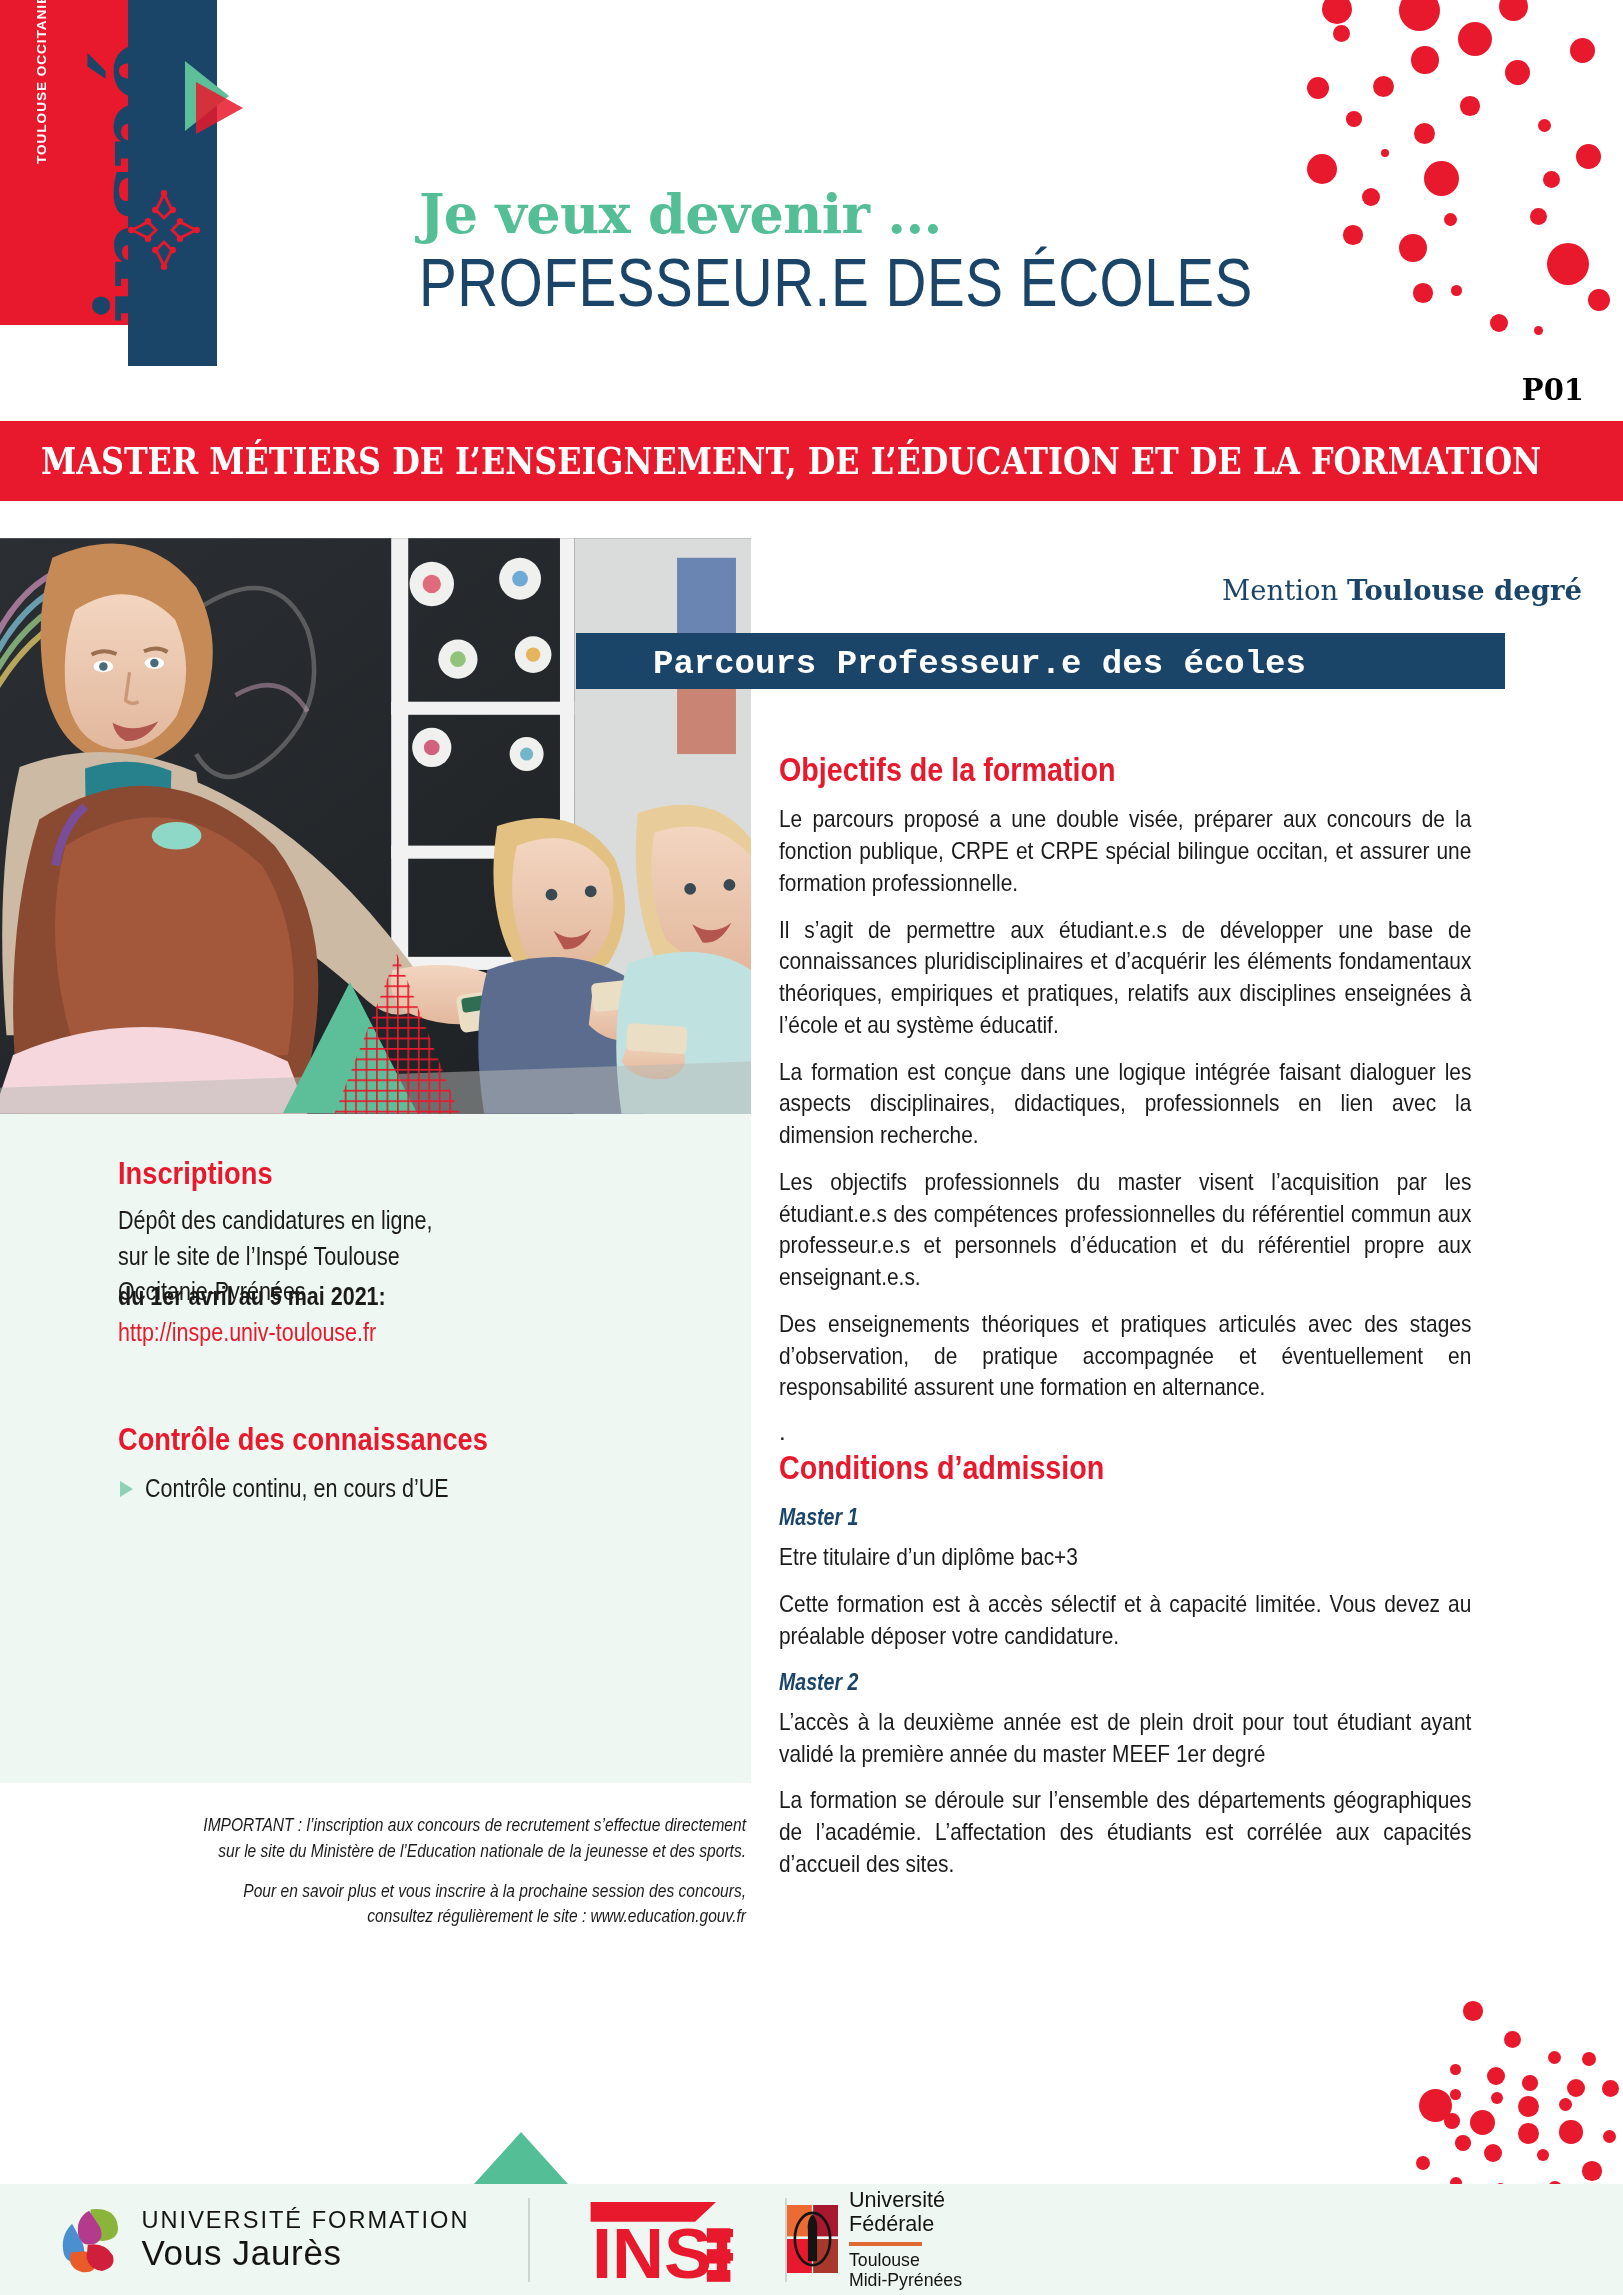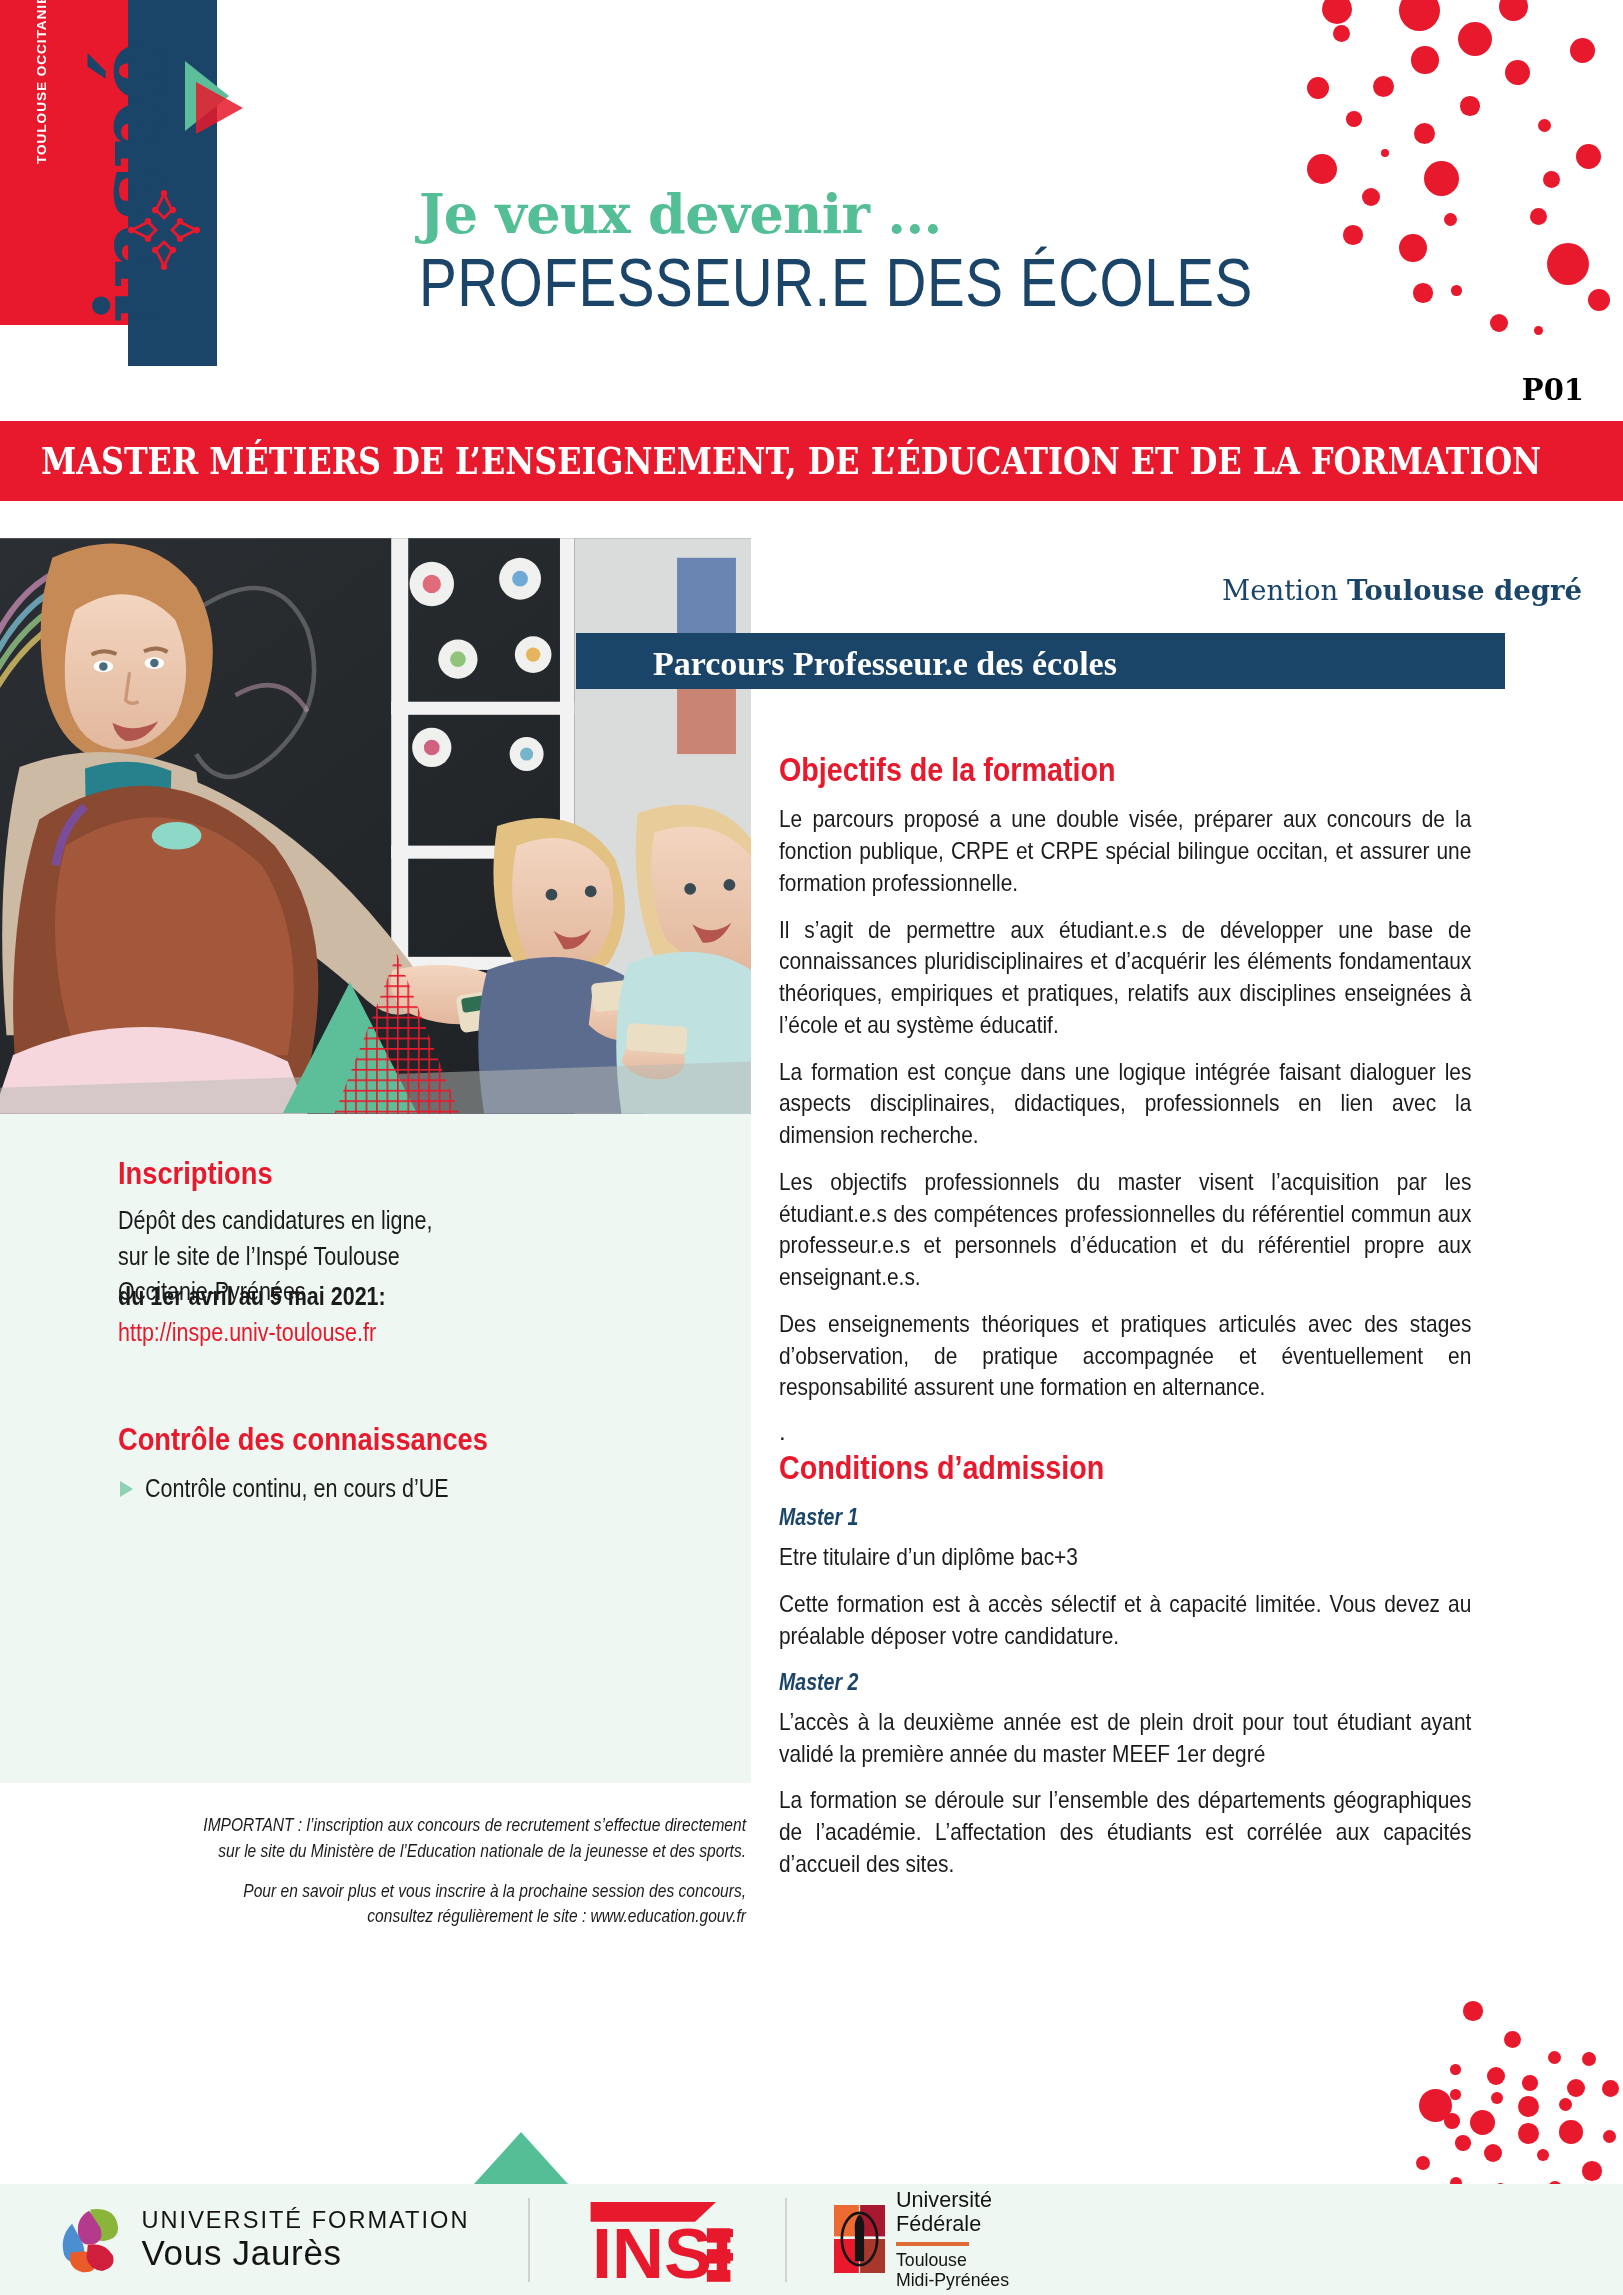"Parcours Professeur.e des écoles" .parcours span { font-family: Liberation Serif, serif -> Liberation Mono, monospace }
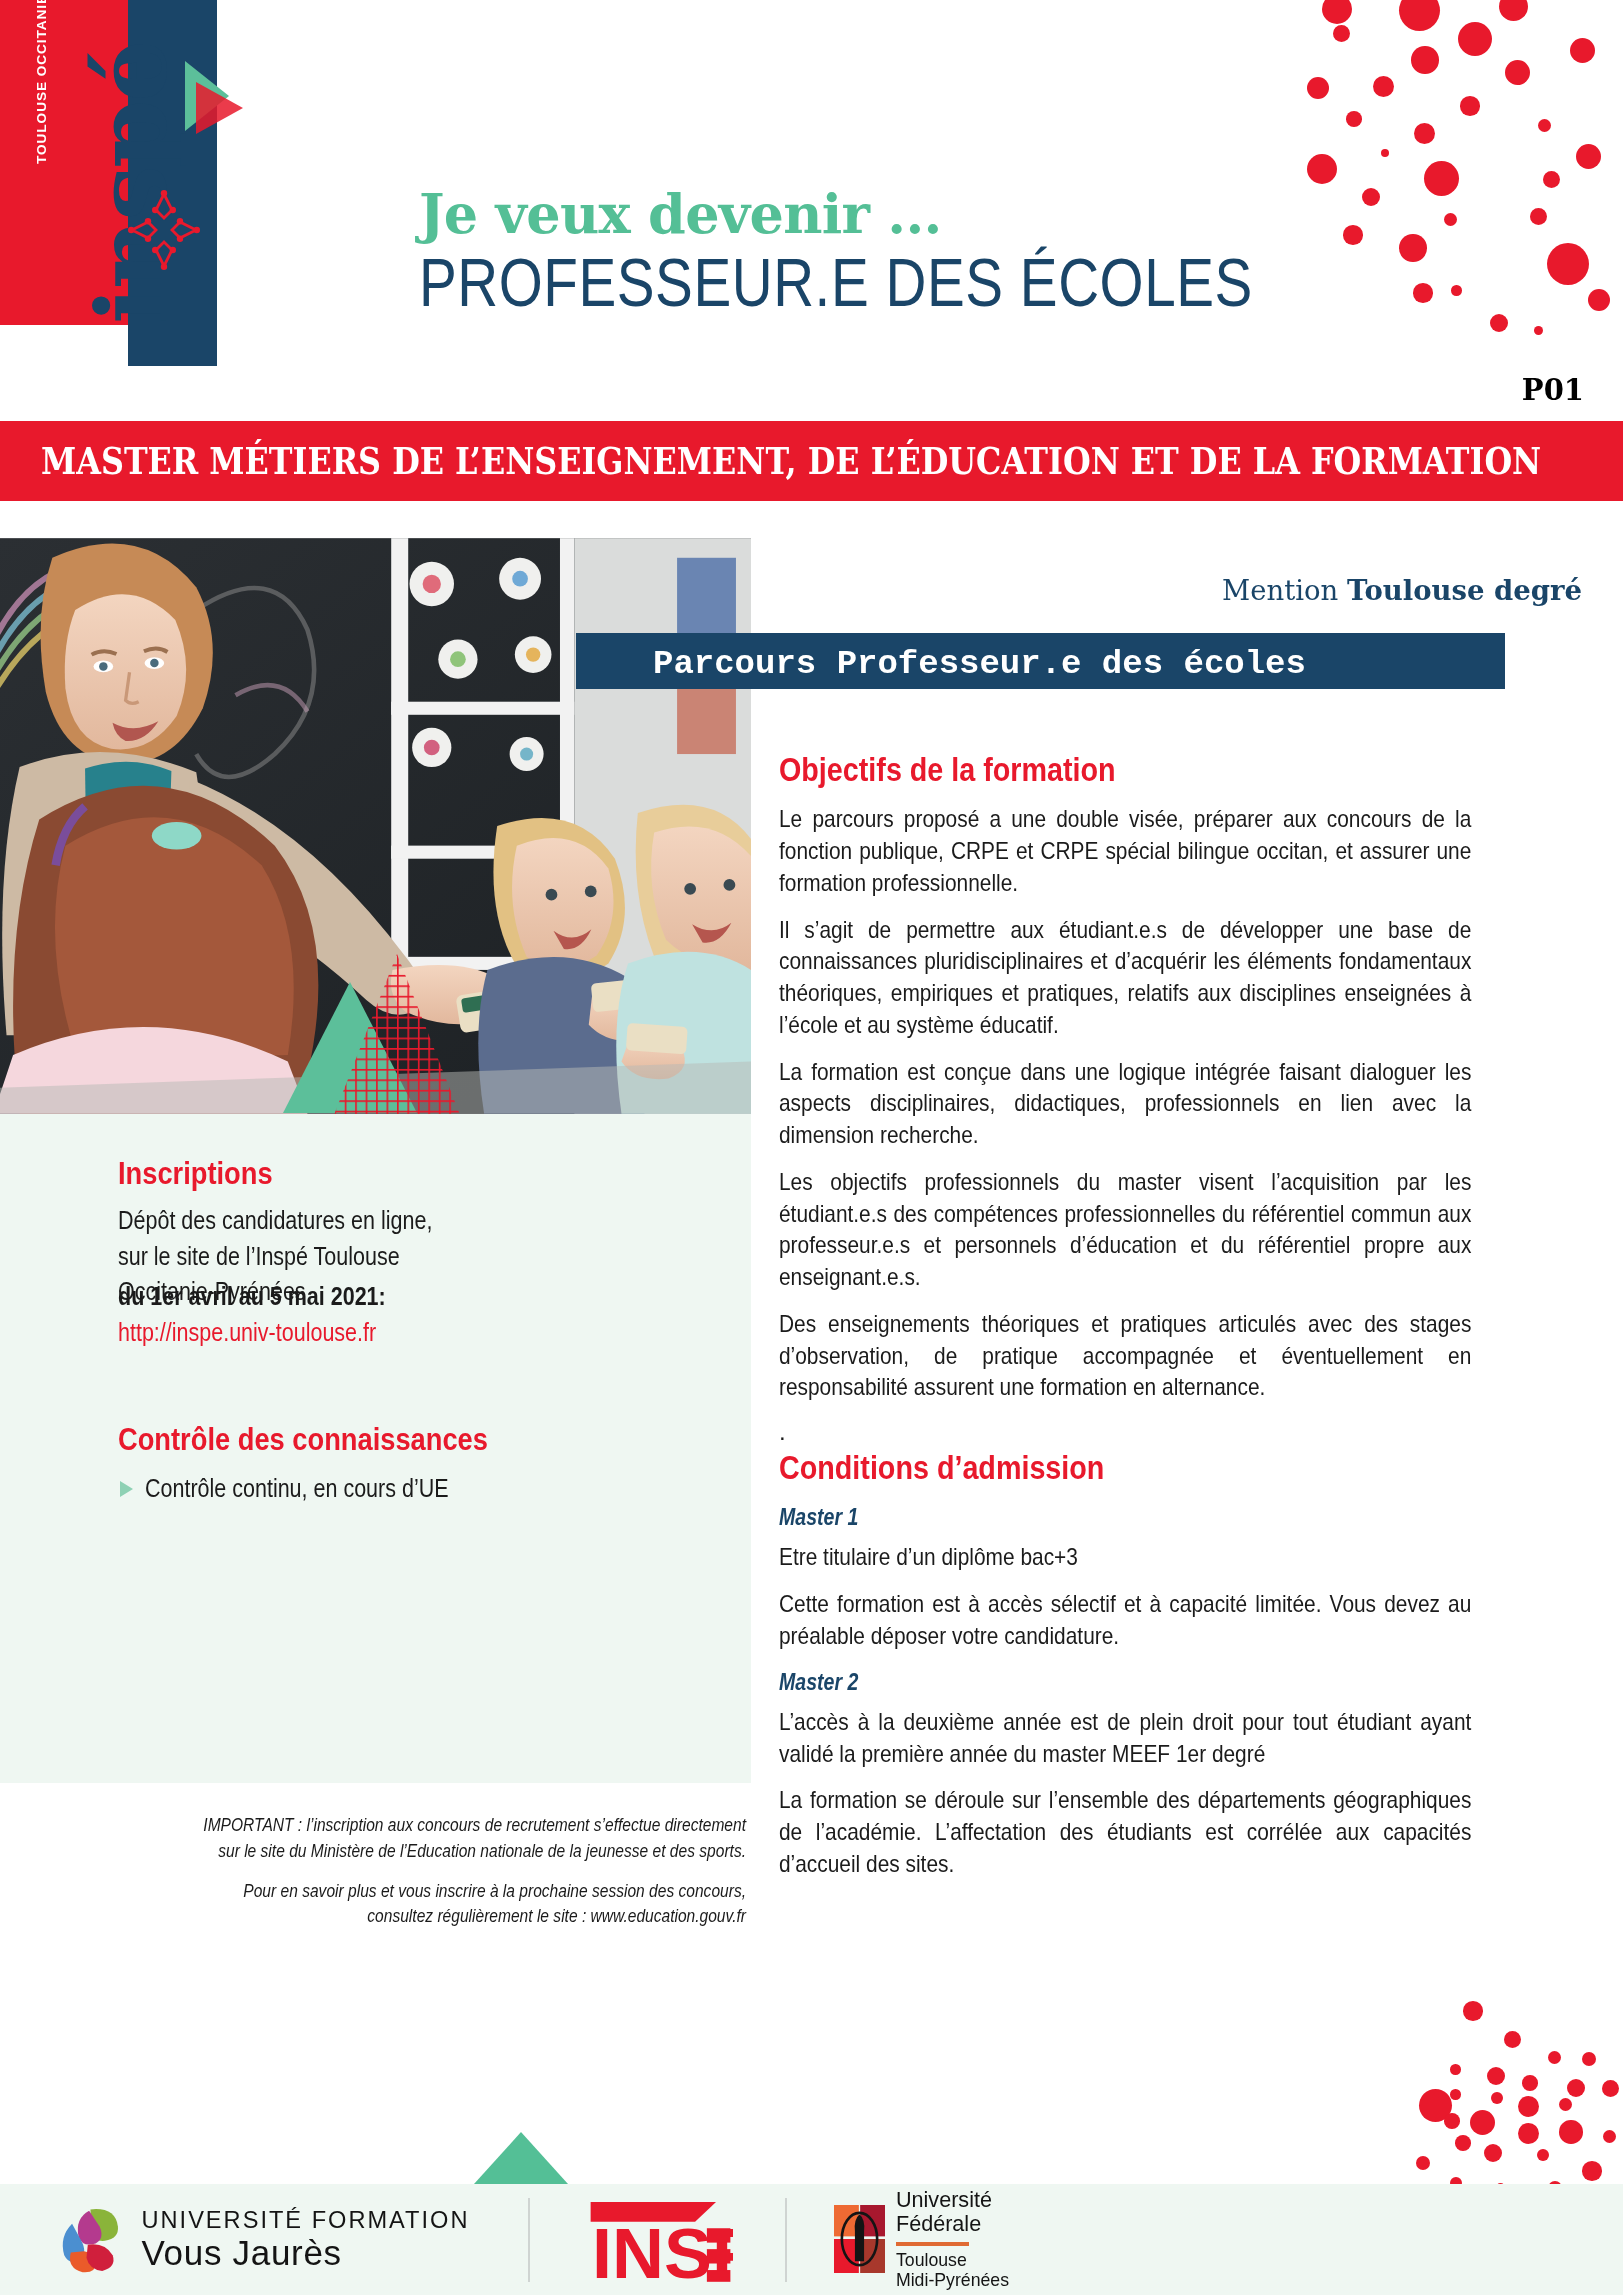"Université" div { margin-left: 47px -> none }
